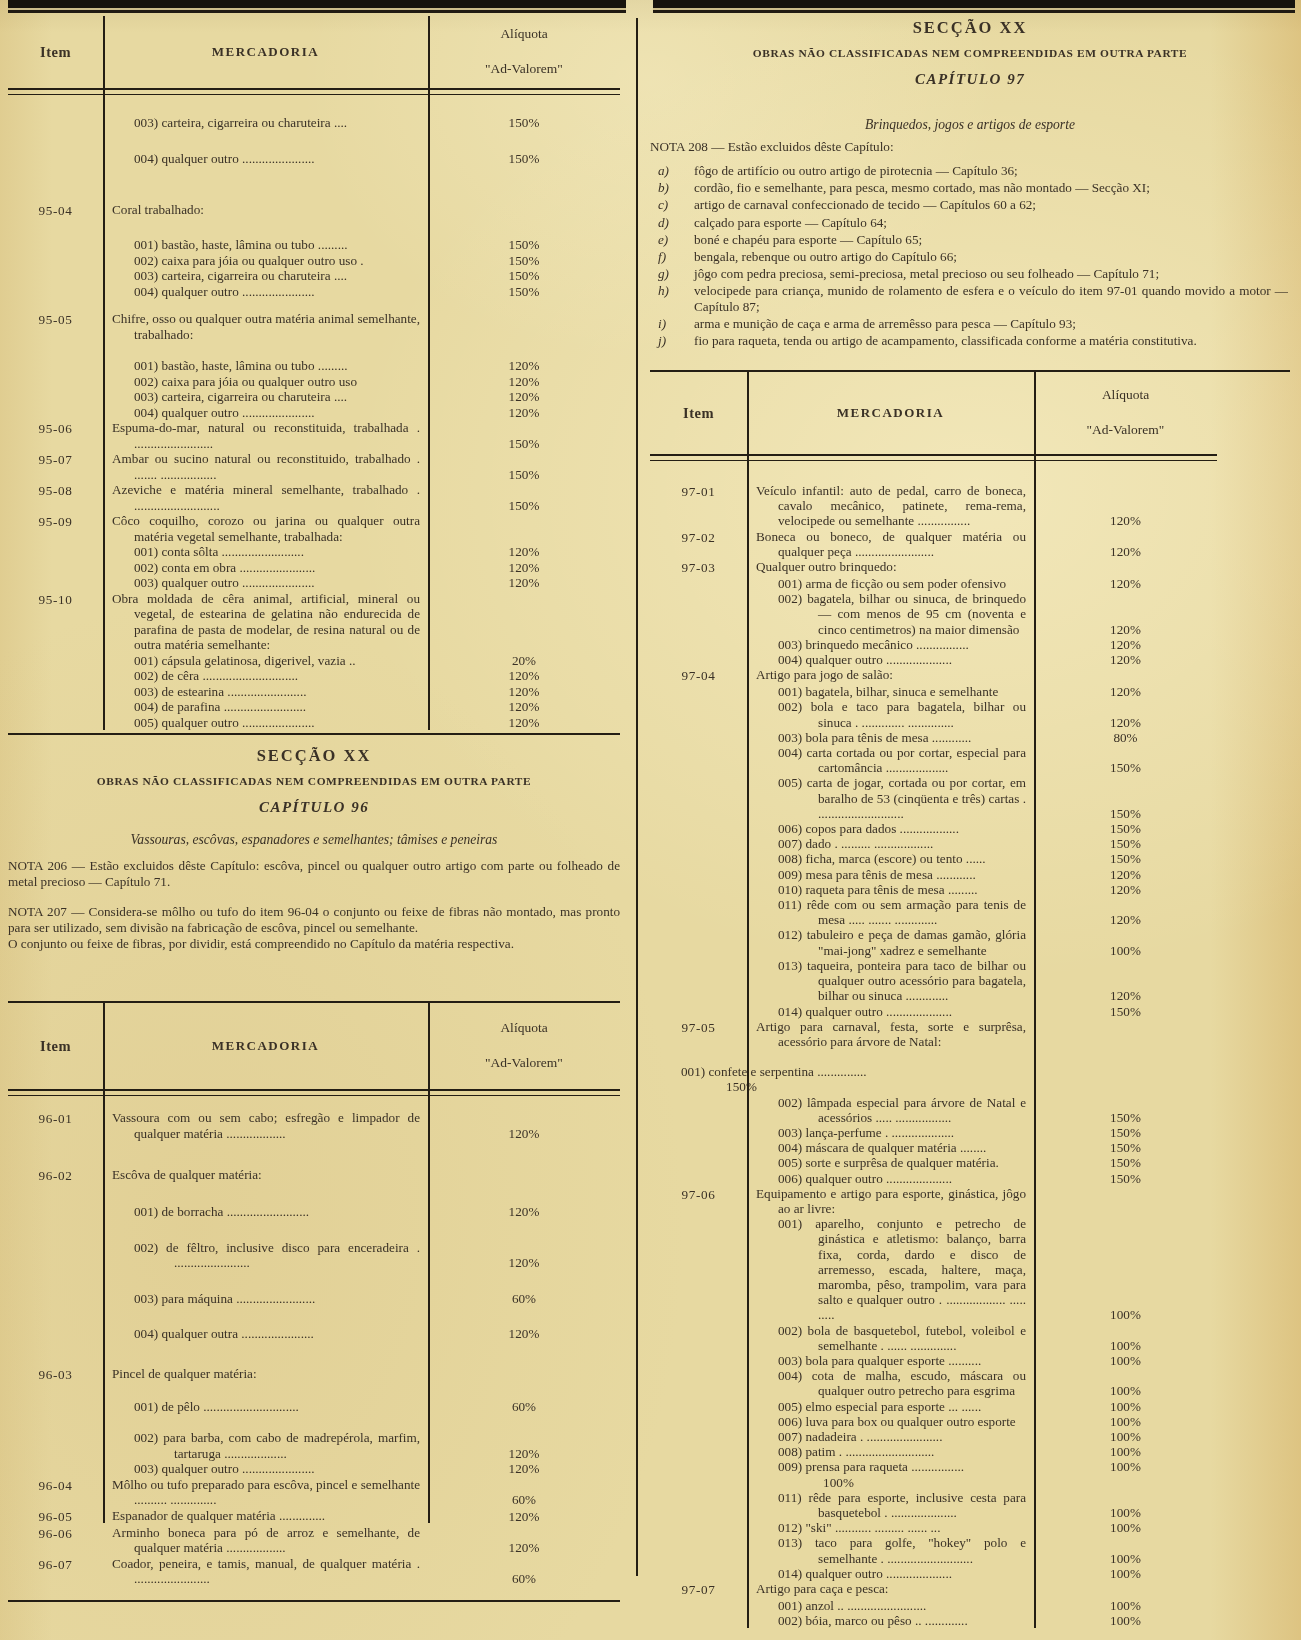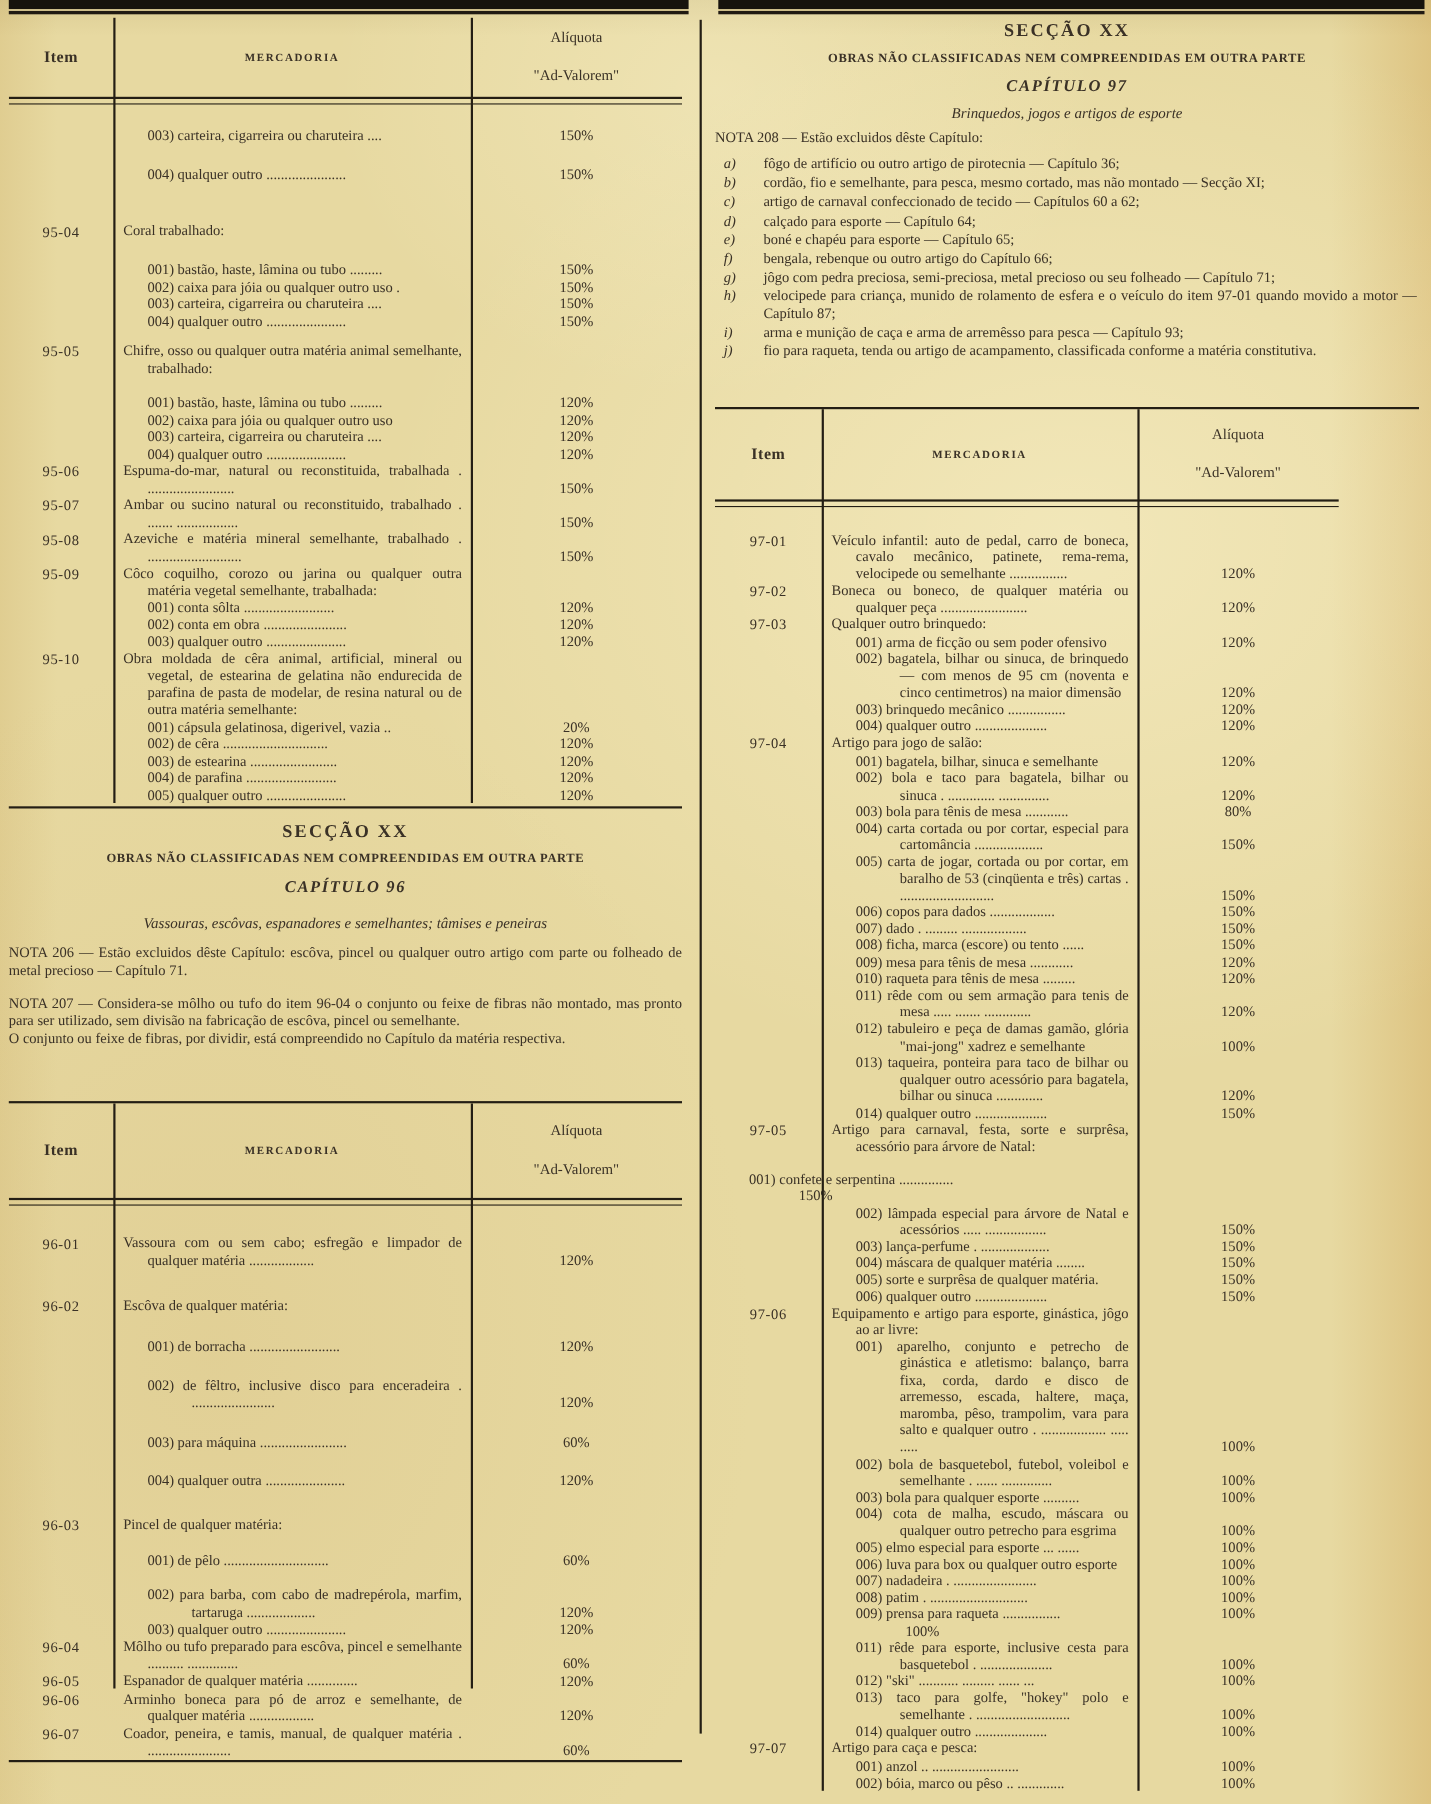"MERCADORIA" .th-merch { font-size: 10px -> 13px }
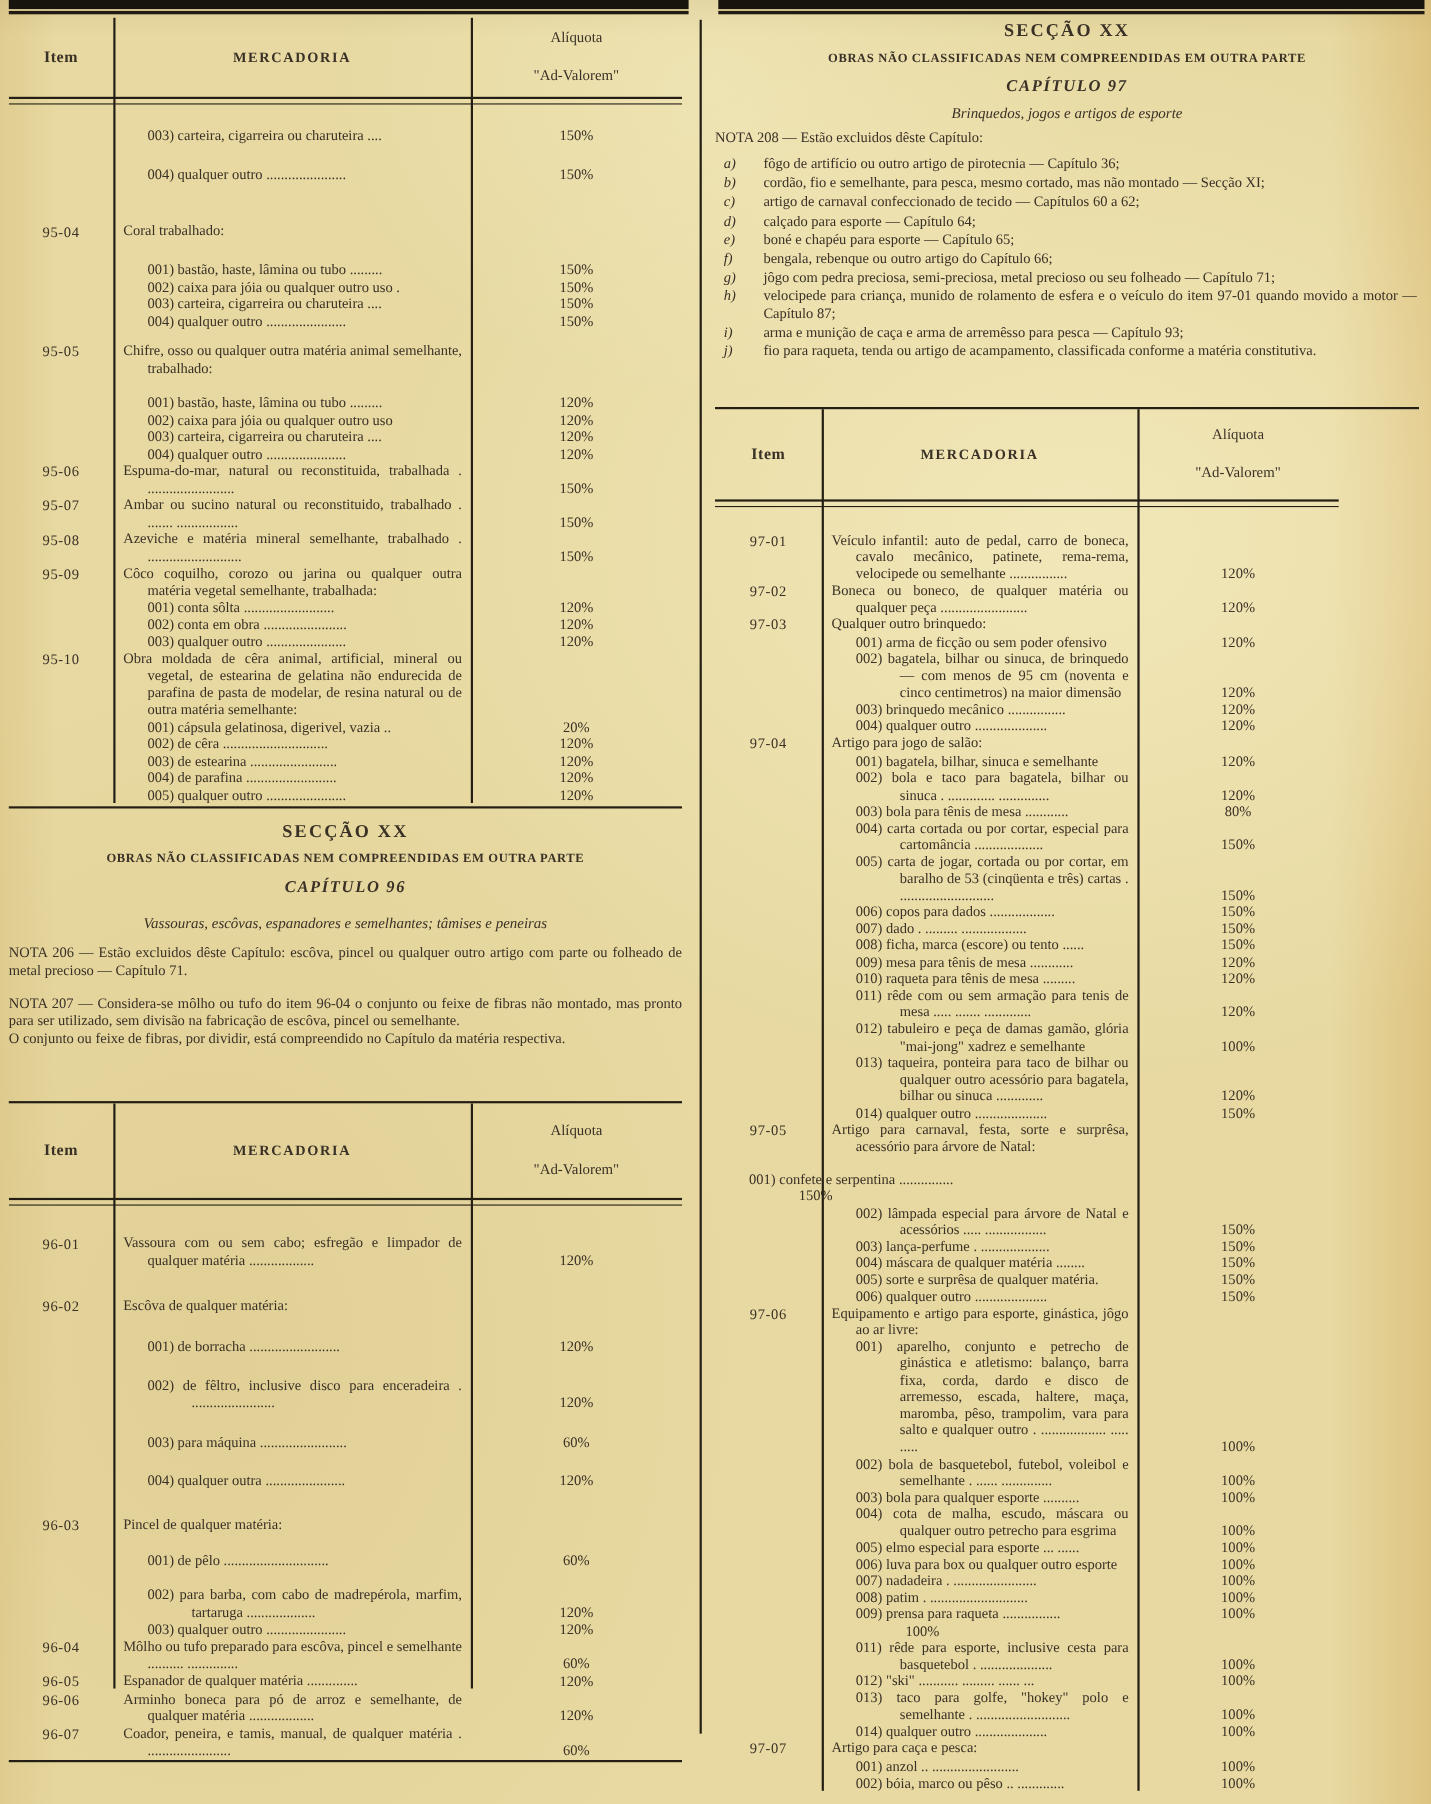"Brinquedos, jogos e artigos de" .sec-subject { margin-top: 7px -> 29px }
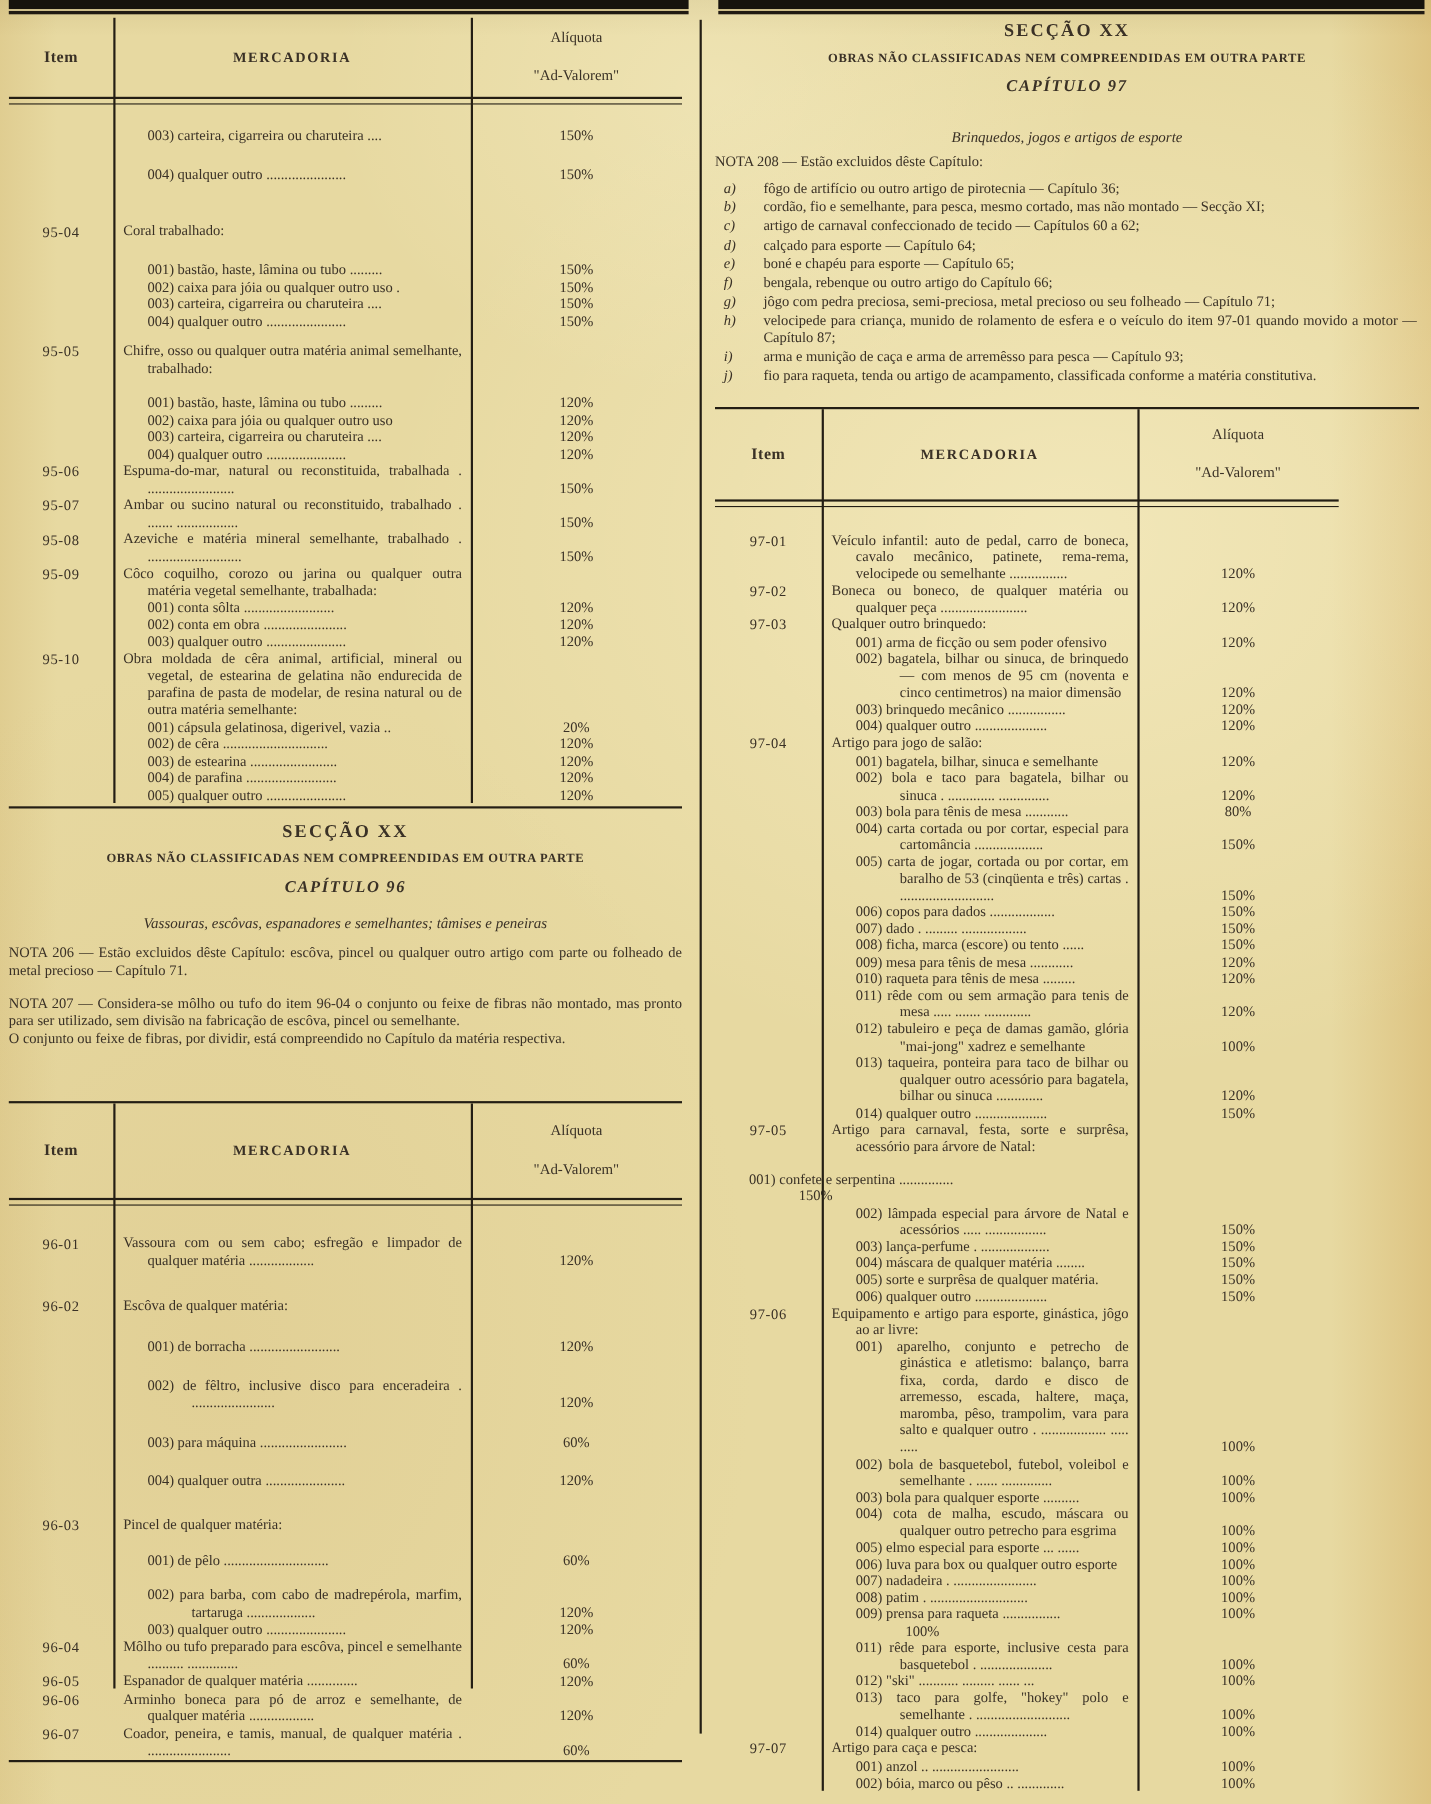"96-01" div.trow { margin-top: 18px -> 6px }
